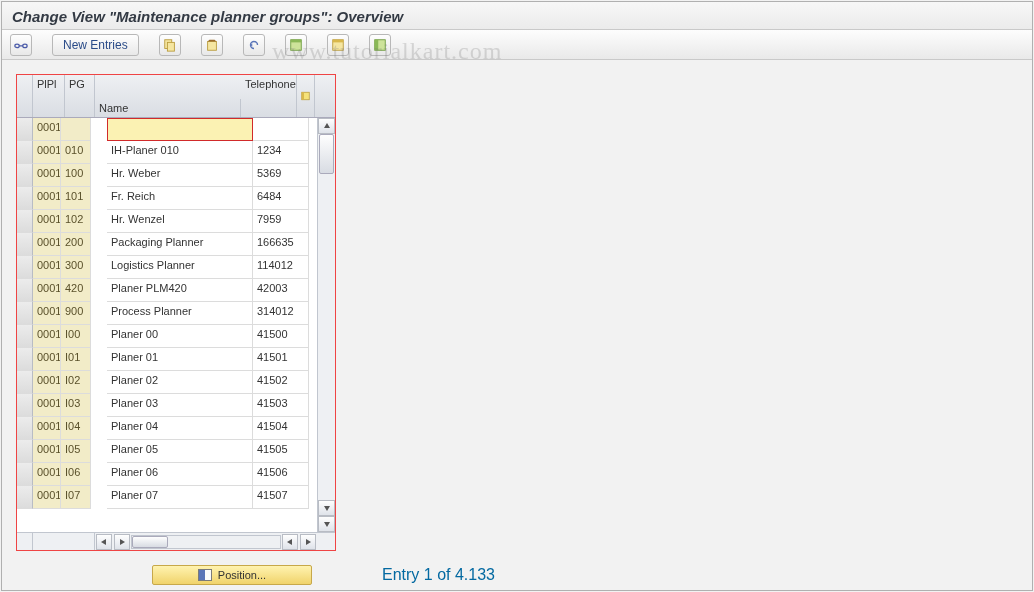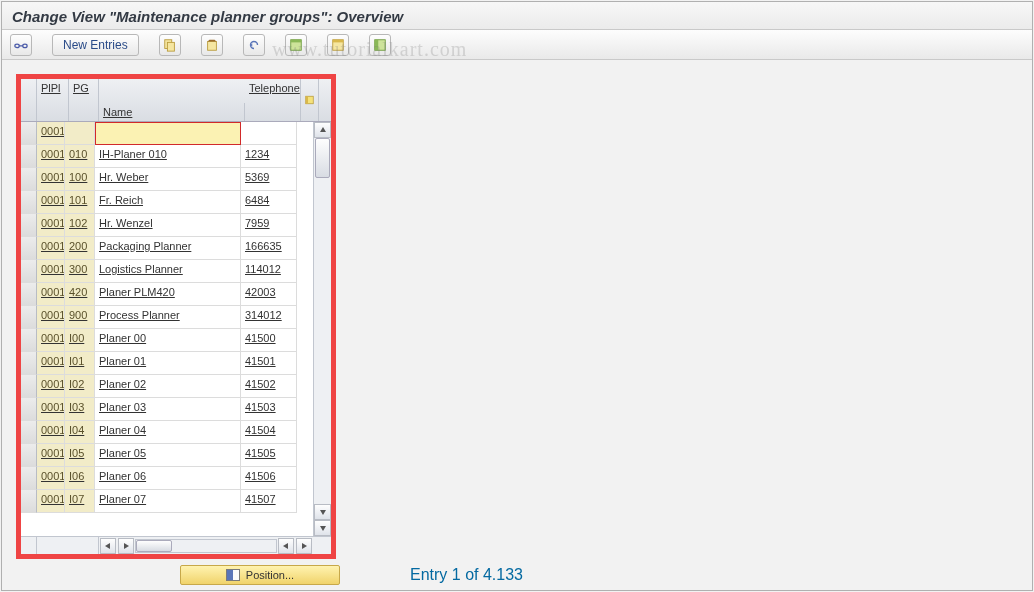"www.tutorialkart.com" .watermark { font-size: 20px -> 24px }
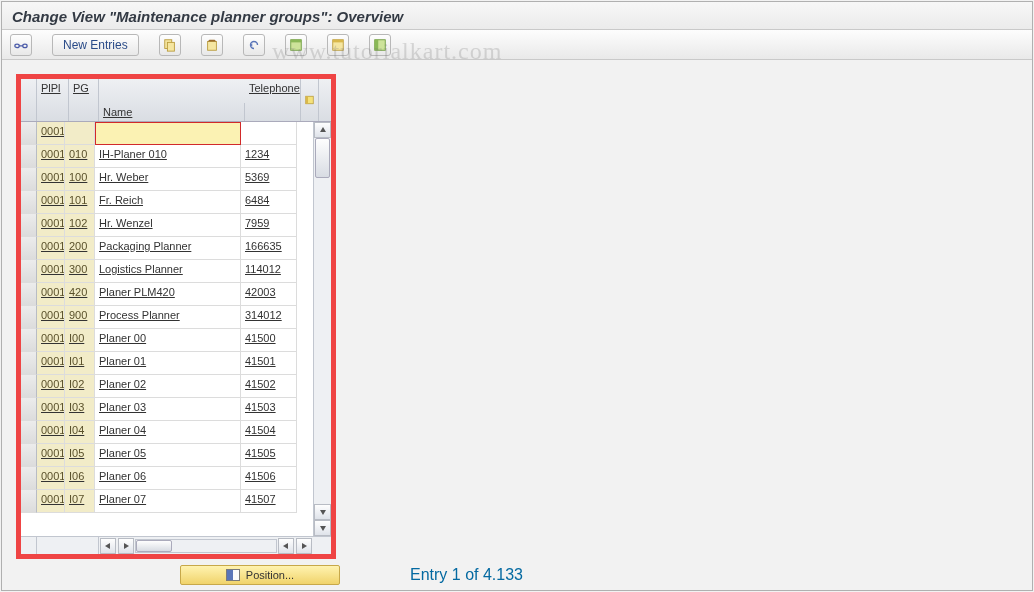"PlPl" .grid-frame { border: 5px solid #ef4444 -> 1px solid #ef4444; text-decoration: underline -> none }
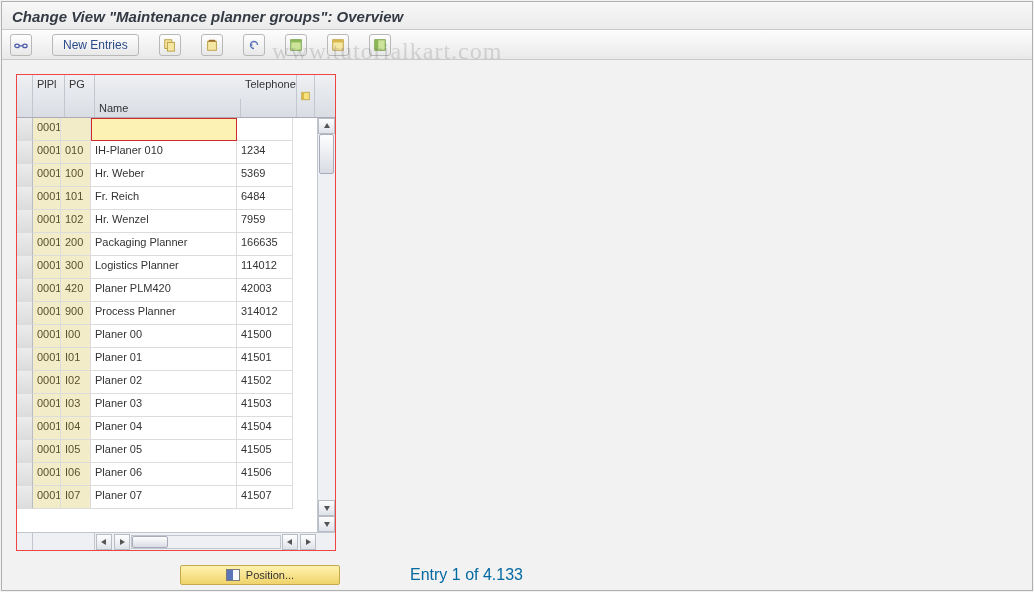"IH-Planer 010" .cell.name { margin-left: none -> 16px }
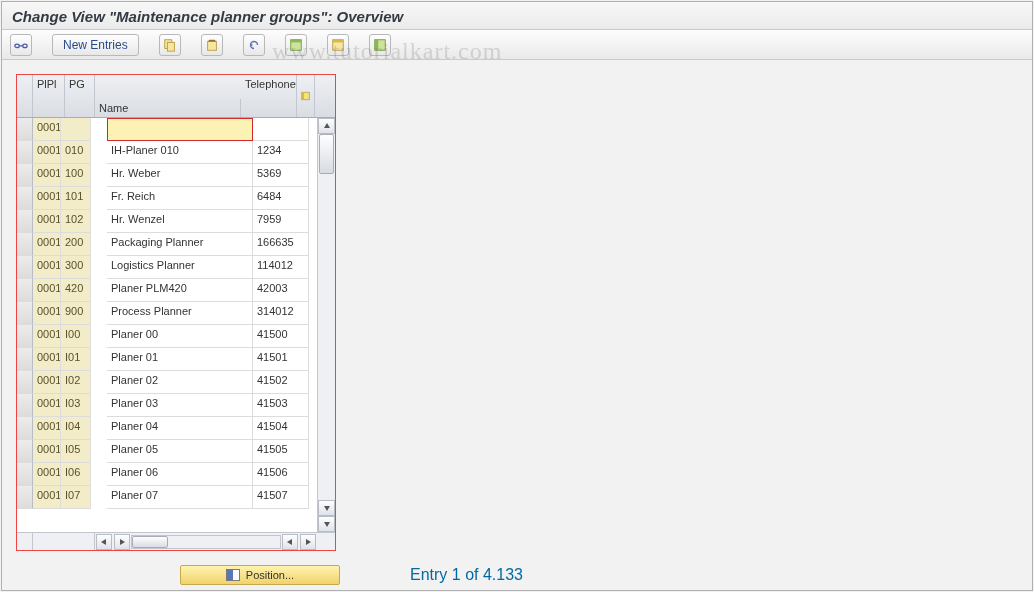"Position..." .pos-btn { margin-left: 28px -> none }
